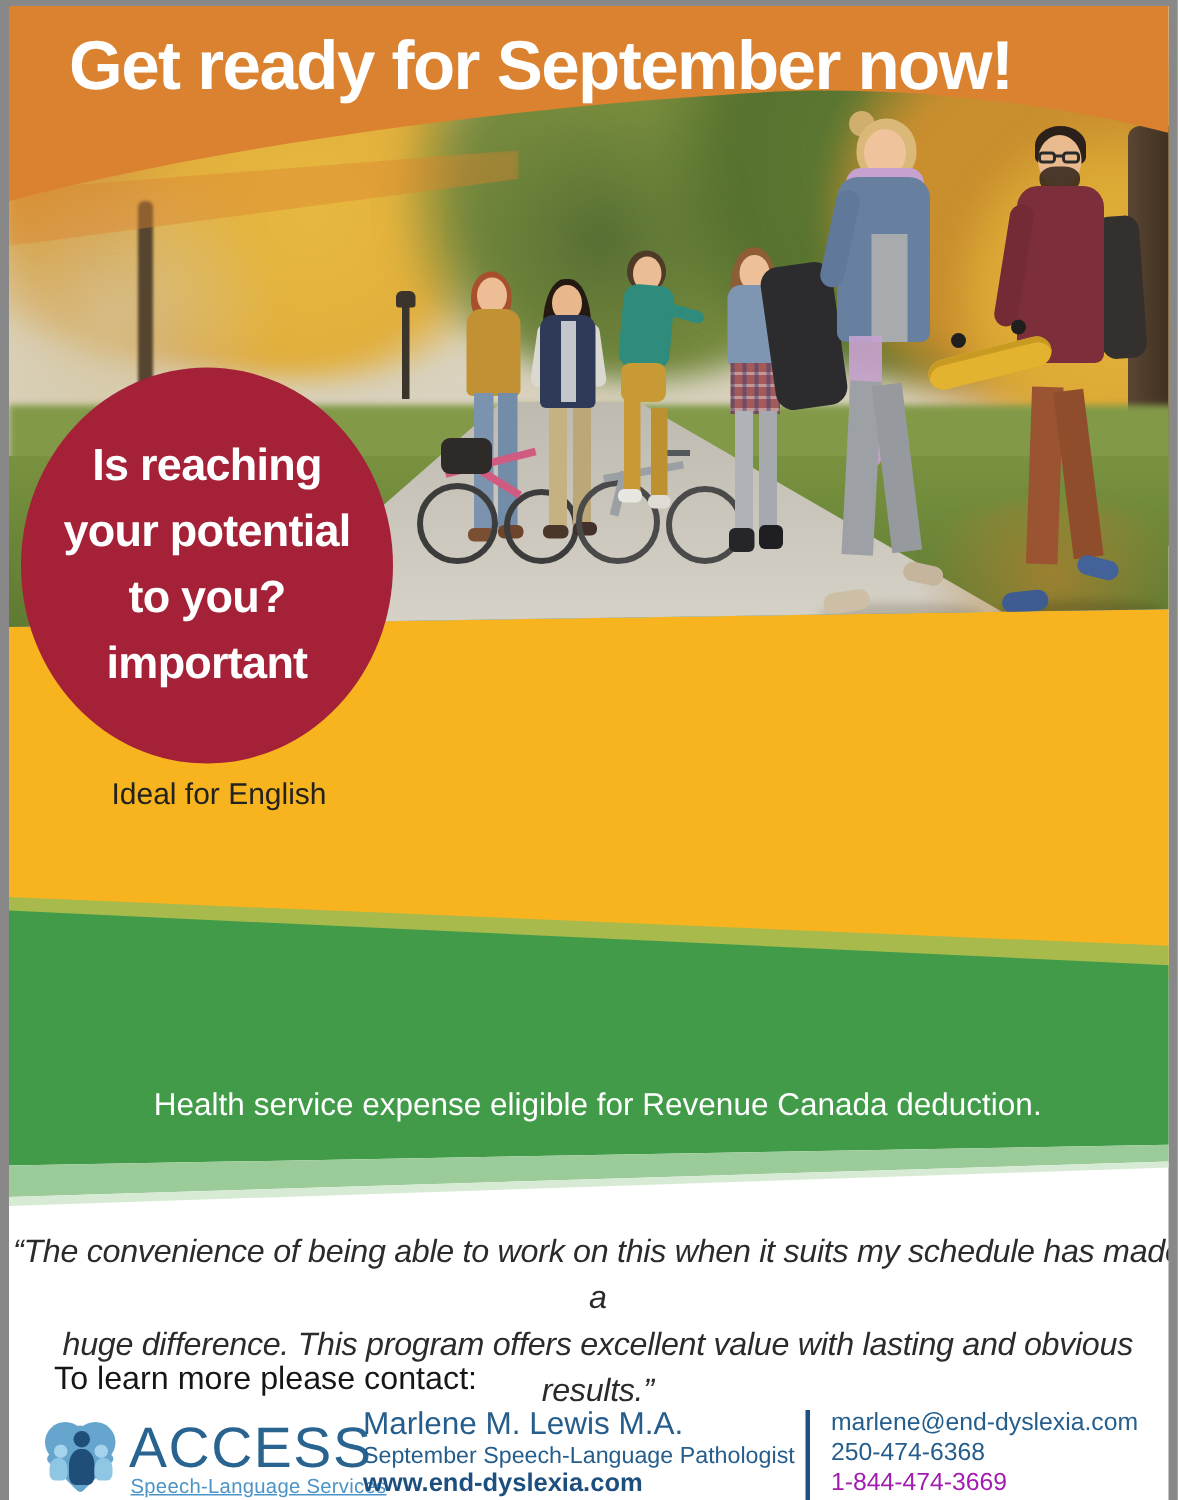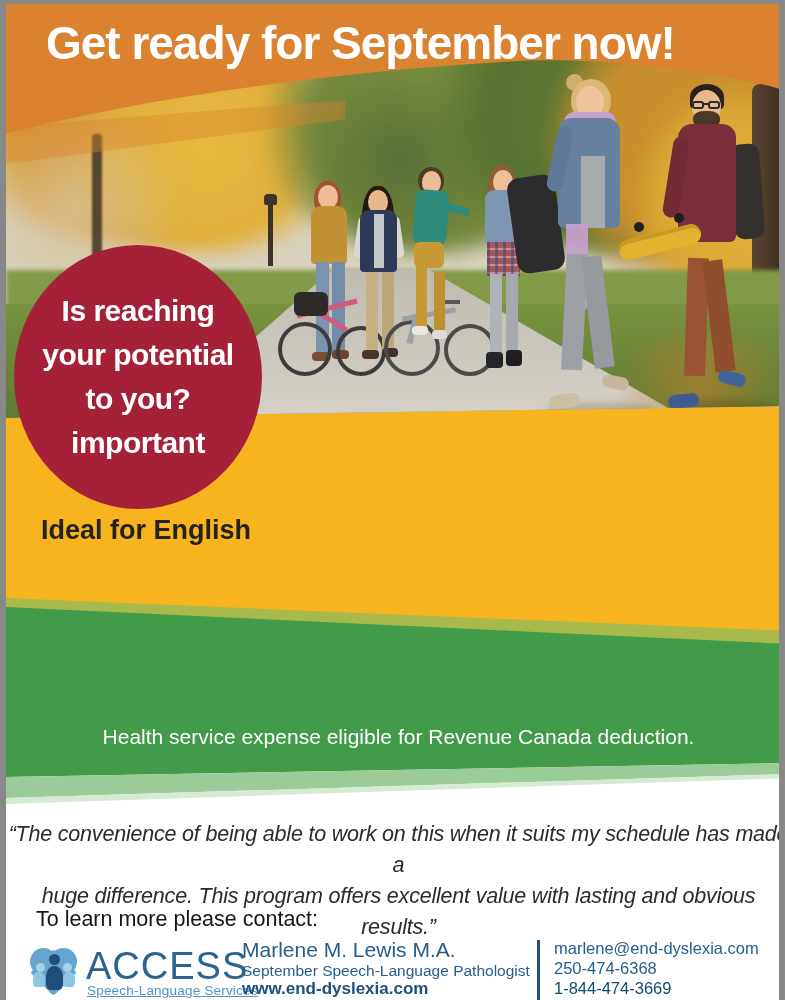"Ideal for English" .ell-note { font-size: 27px -> 20px; font-weight: bold -> normal }
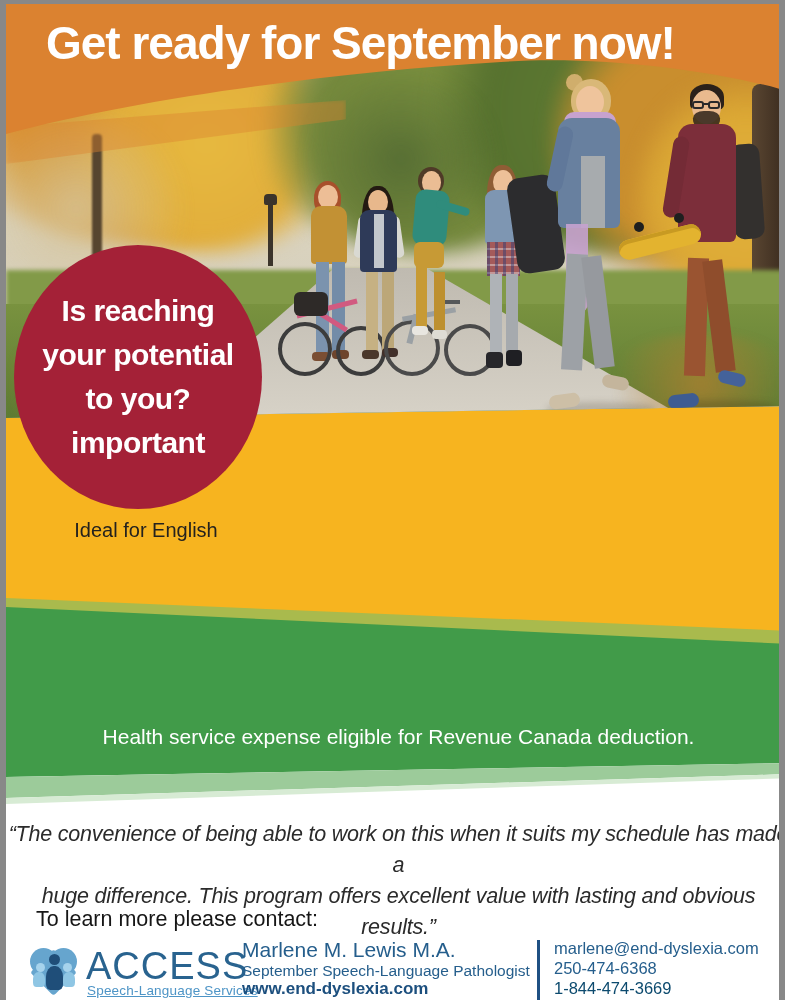"1-844-474-3669" .c-phone2 { color: #0c4a6e -> #a21caf }
